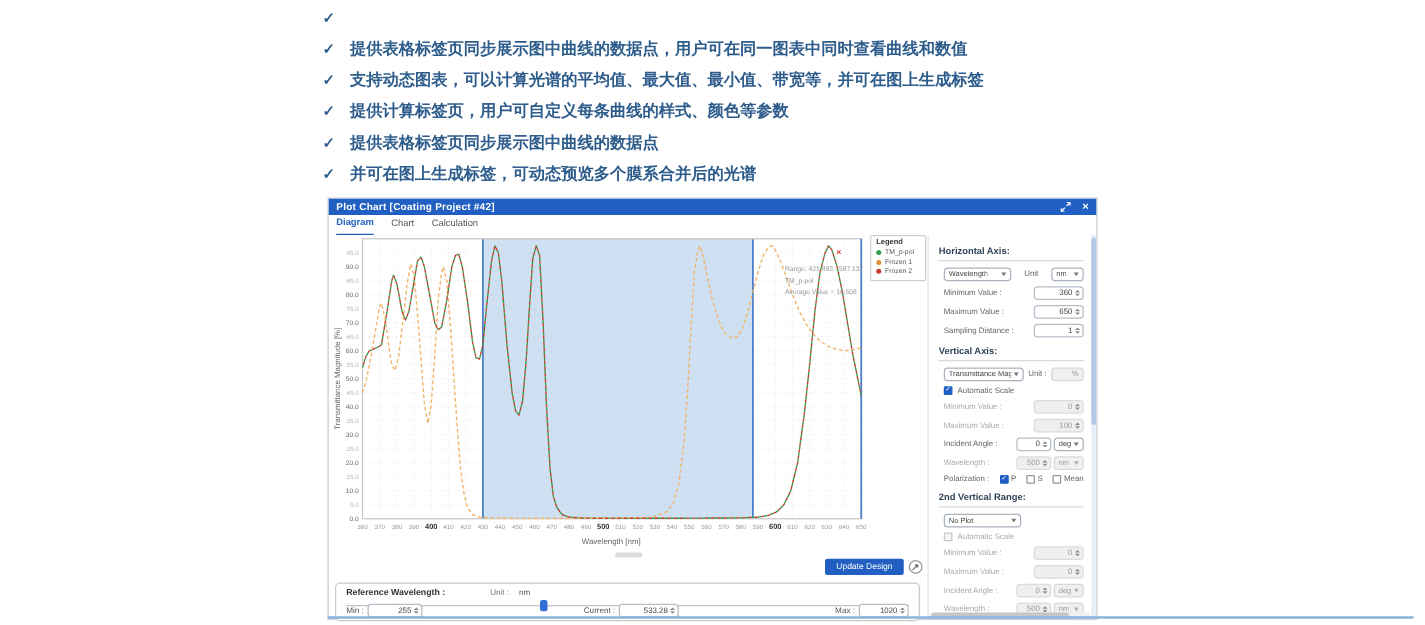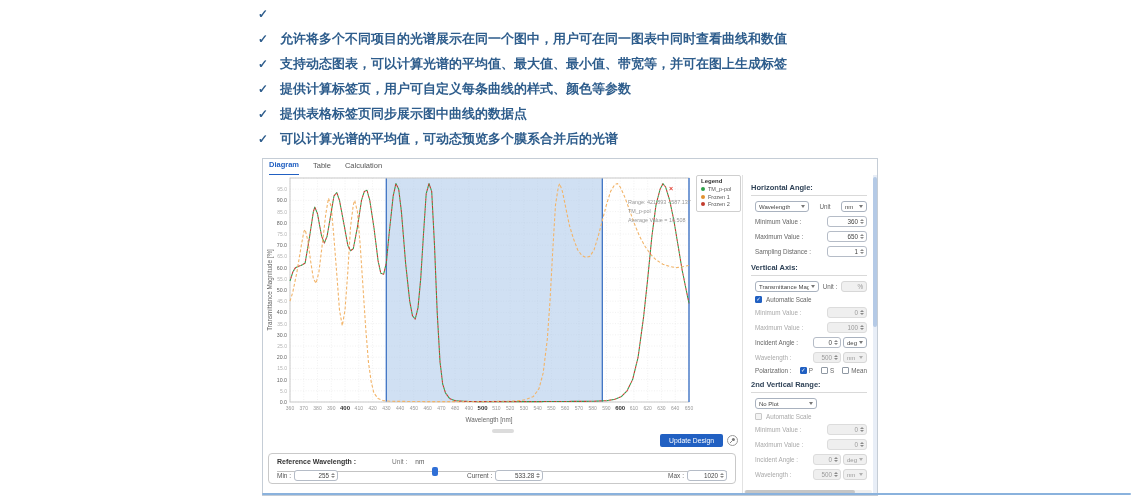"允许将多个不同项目的光谱展示在同一个图中，用户可在同一图表中同时查看曲线和数值" span.ftext { text: 允许将多个不同项目的光谱展示在同一个图中 -> 提供表格标签页同步展示图中曲线的数据点 }
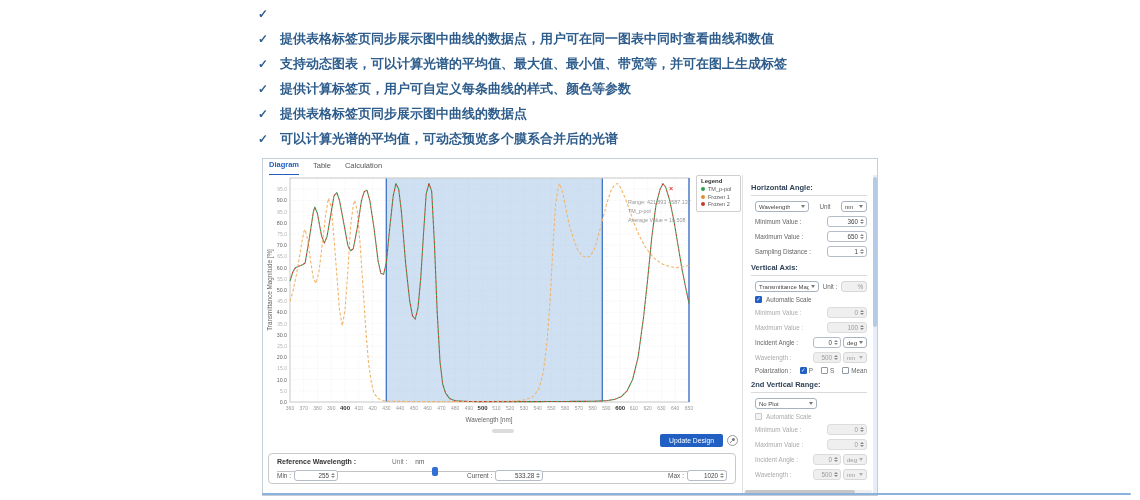"可以计算光谱的平均值，可动态预览多个膜系合并后的光谱" span.ftext { text: 可以计算光谱的平均值 -> 并可在图上生成标签 }
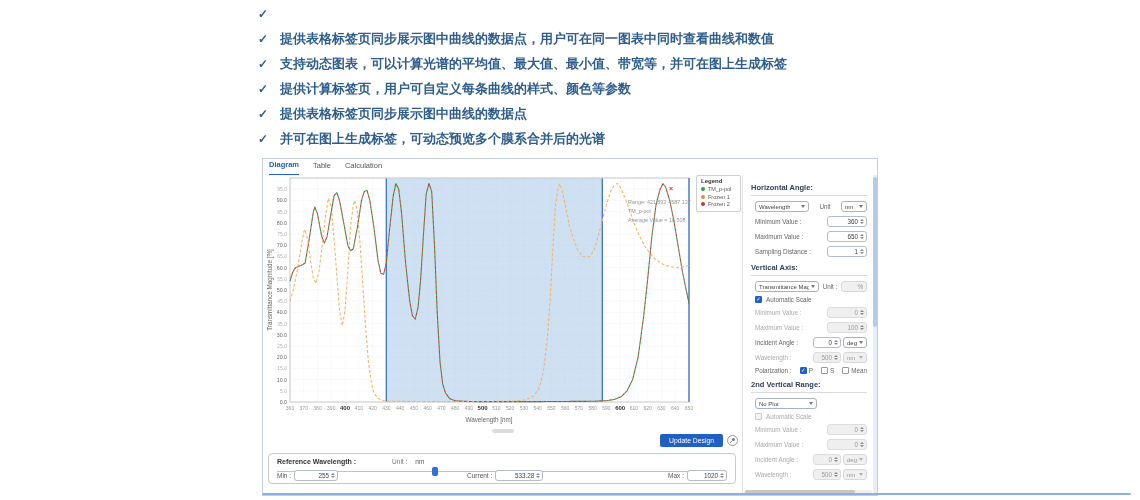"Plot Chart [Coating Project #42]" div.titlebar { html: none -> <div> <span>Plot Chart [Coating Project #42]</span> <span> <span> <svg> <path></path> </svg> </span> <span>×</span> </span> </div> }
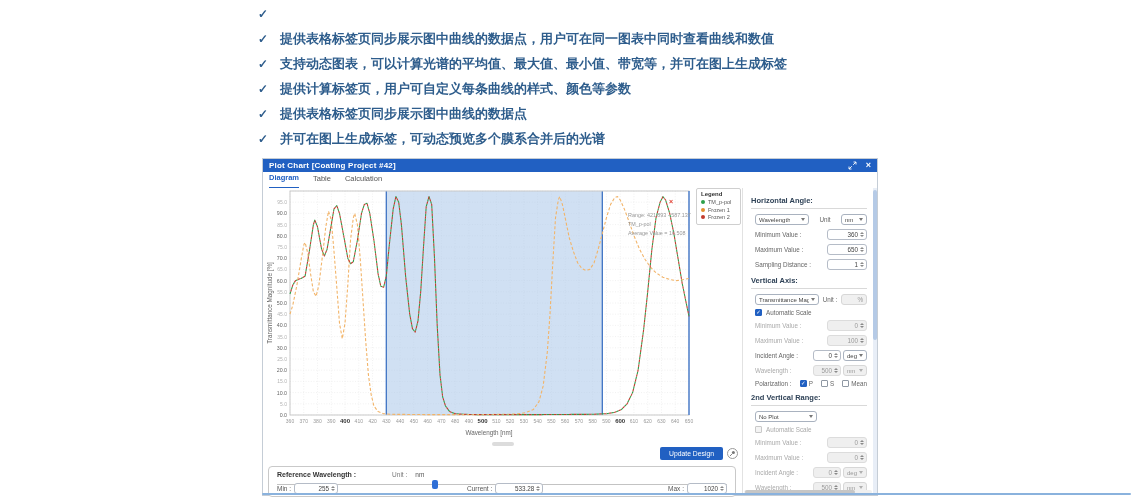"Table" div.tab { text: Table -> Chart }
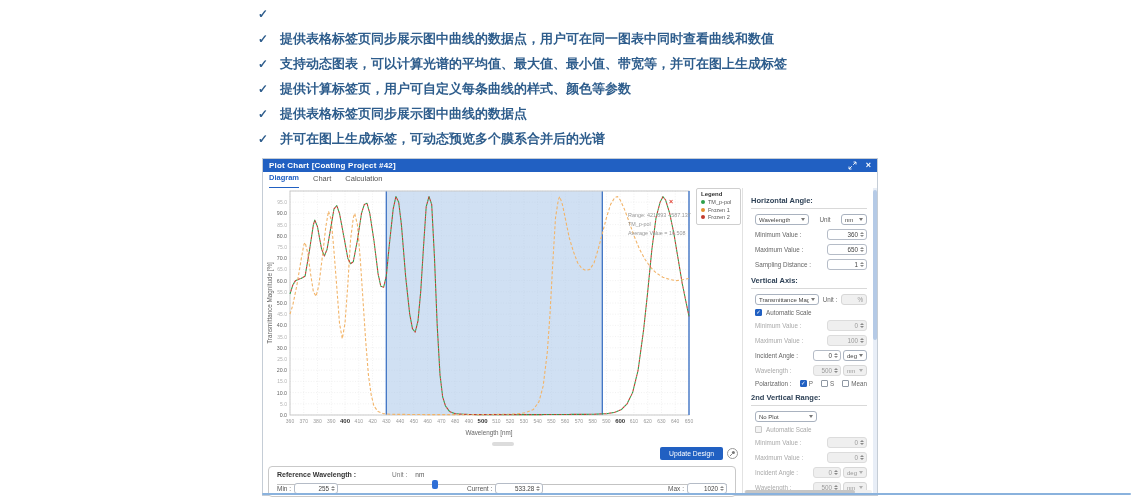"Horizontal Angle:" div.ptitle { text: Angle -> Axis }
